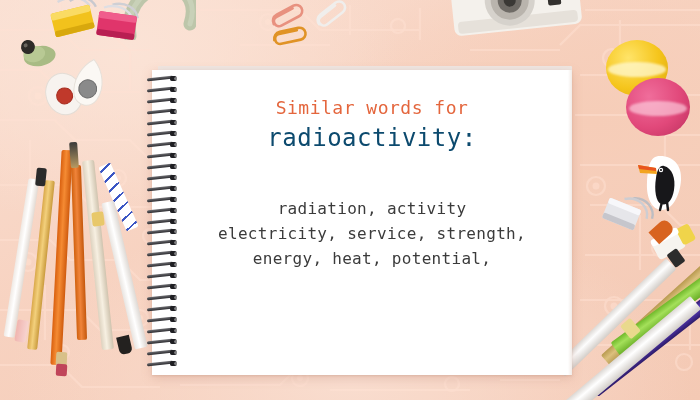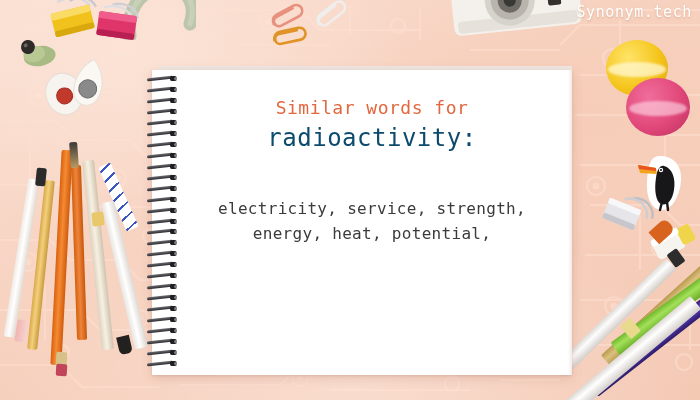"Synonym.tech" div.logo { html: <div>Synonym.tech</div> -> none }
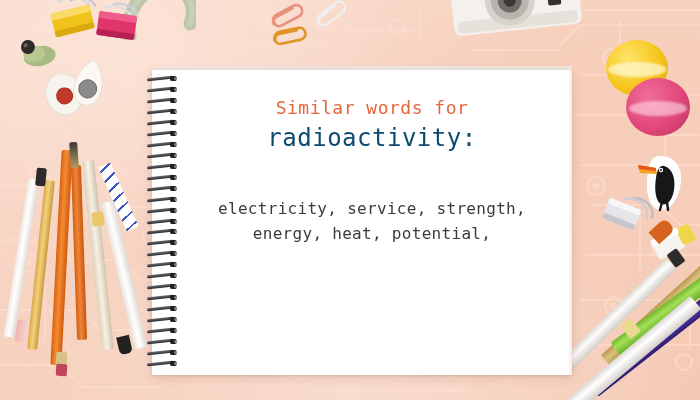"radiation, activity" div { html: none -> <div>radiation, activity</div> }
